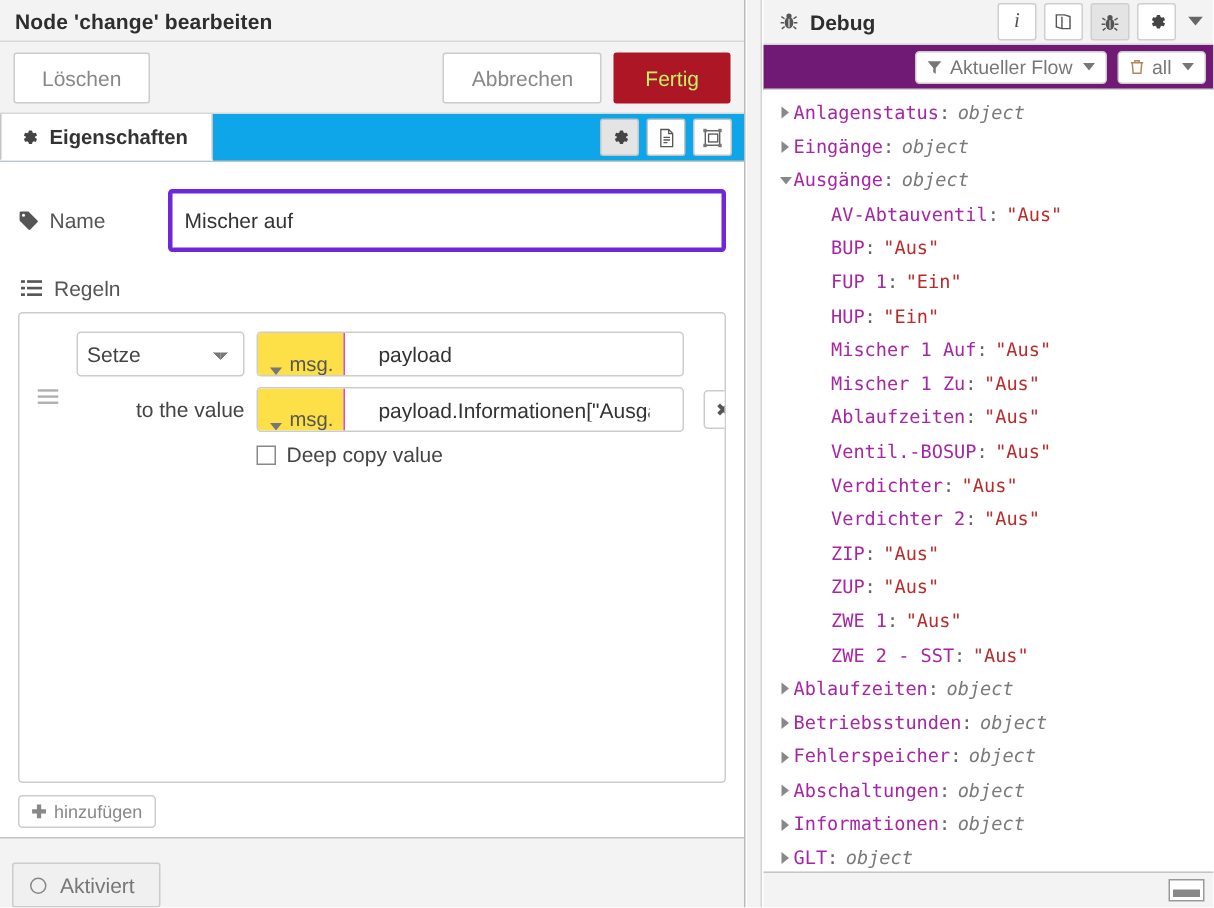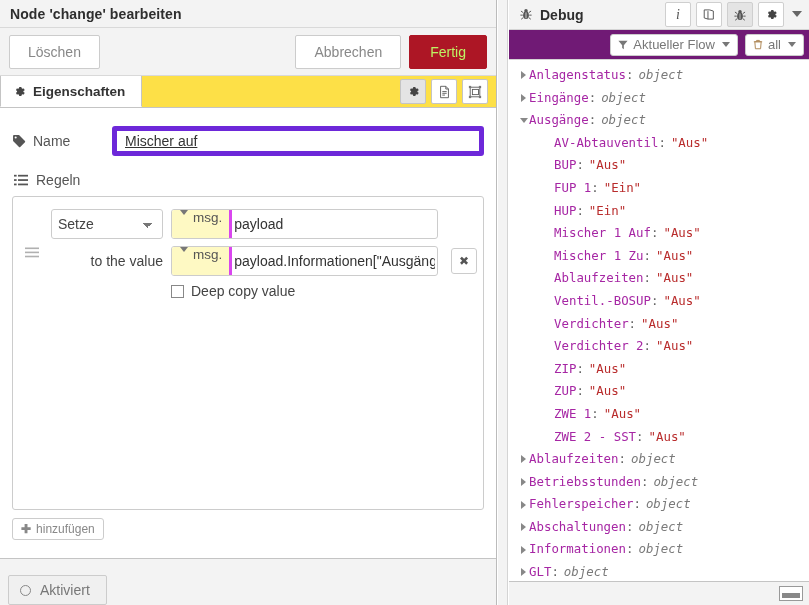"Eigenschaften" .tabs-row { background: #fde047 -> #0ea5e9 }
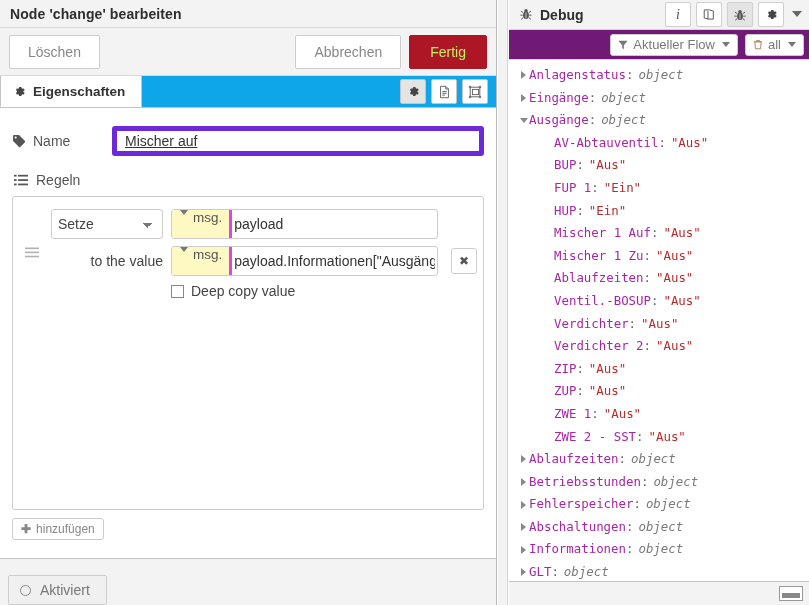"Mischer auf" .text-input { border: 5px solid #6d28d9 -> 3px solid #6d28d9; height: 30px -> 42px; text-decoration: underline -> none }
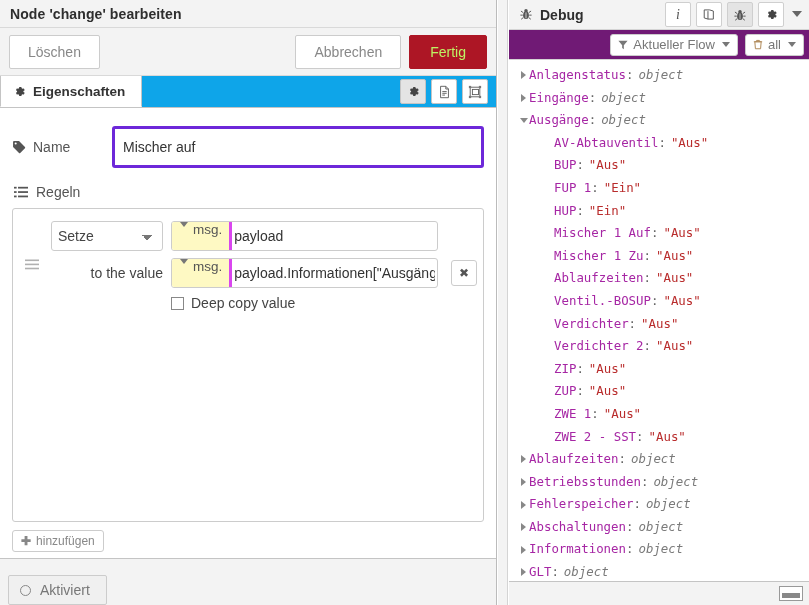"msg." .ti-type { align-items: flex-start -> flex-end; background: #fef9c3 -> #fde047; border-right: 3px solid #d946ef -> 1px solid #d946ef }
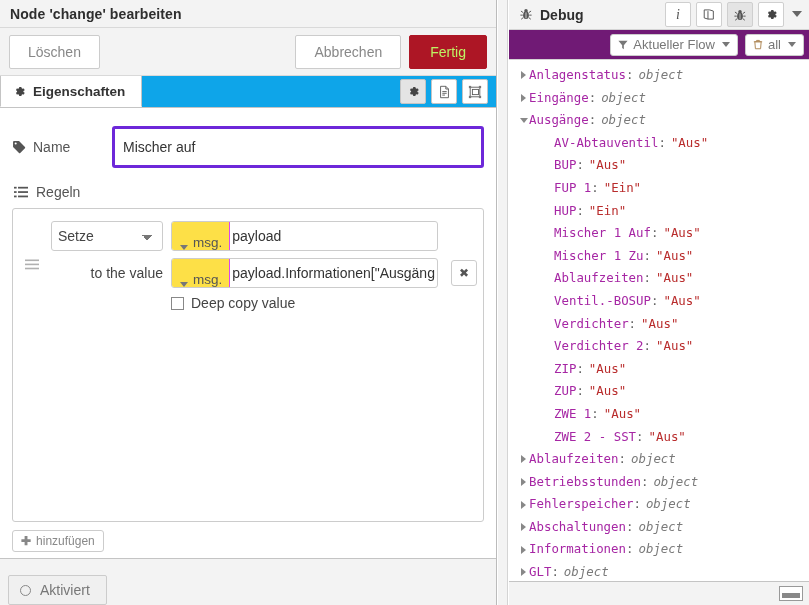"payload" .ti-value { padding: 0 2px -> 0 22px }
